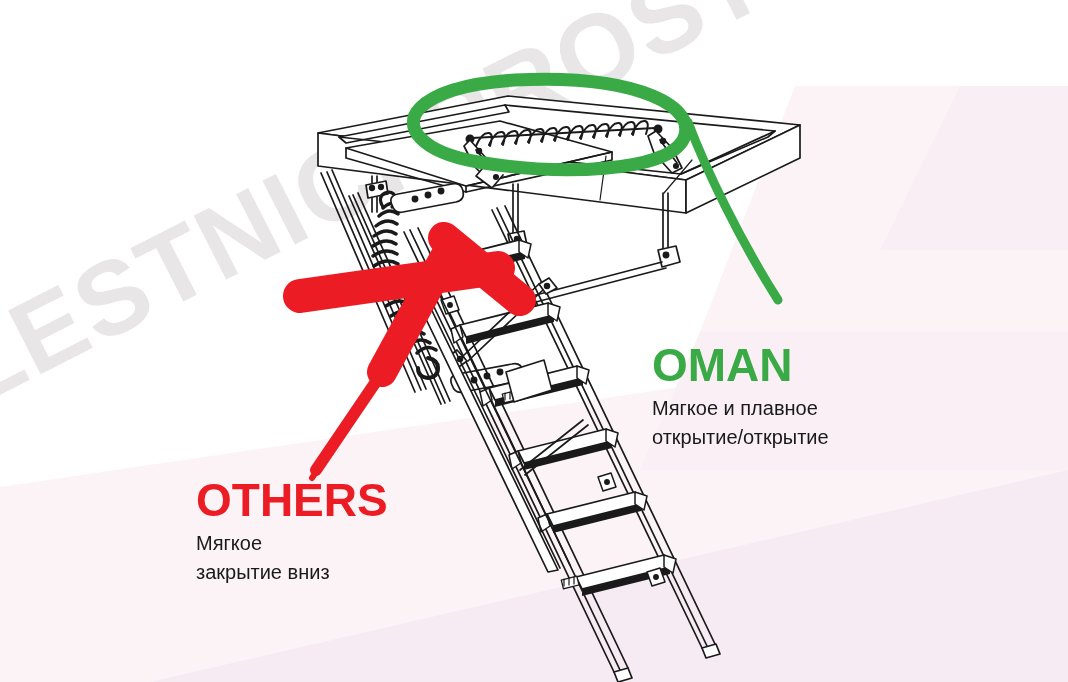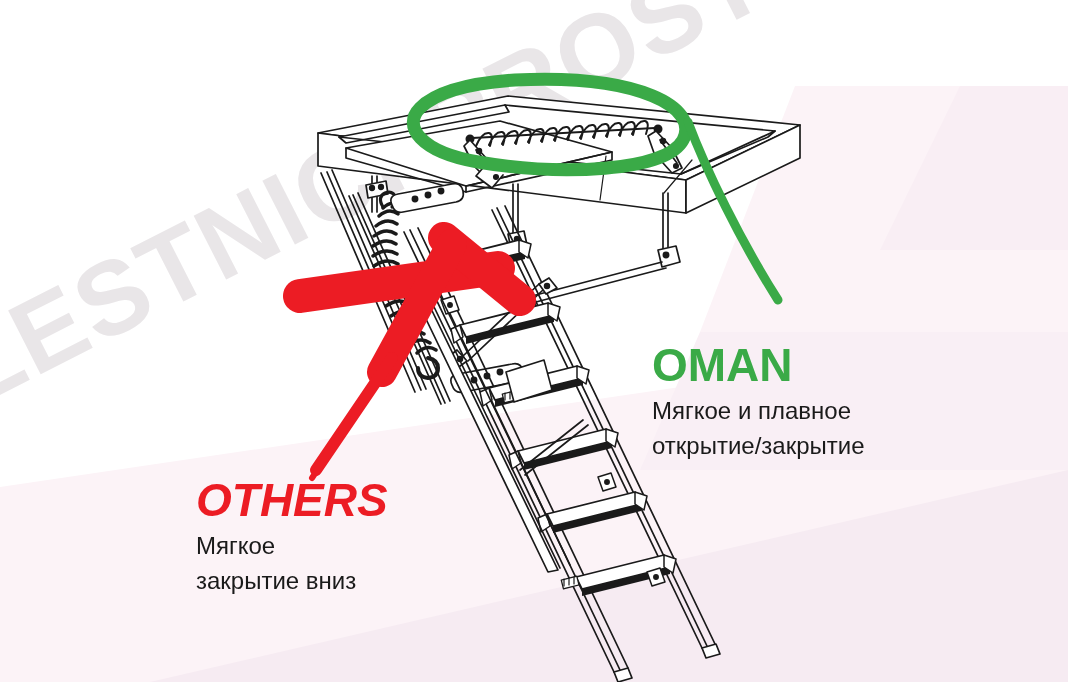"Мягкое и плавное" .callout-body { font-size: 24px -> 20px }
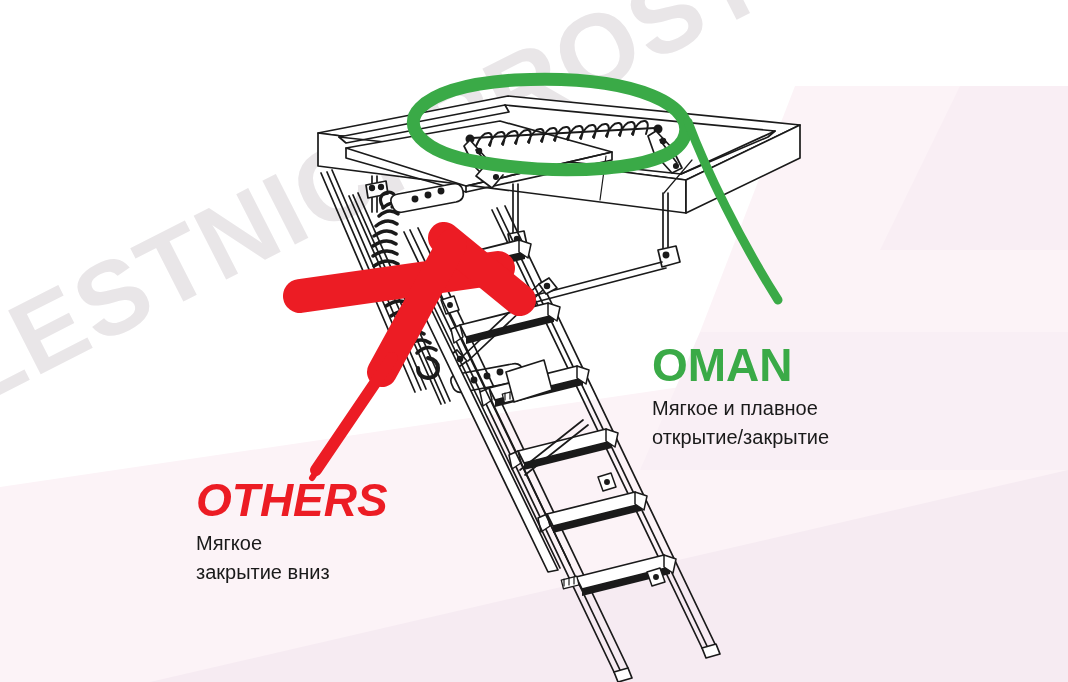"открытие/закрытие" span.ln { text: открытие/закрытие -> открытие/открытие }
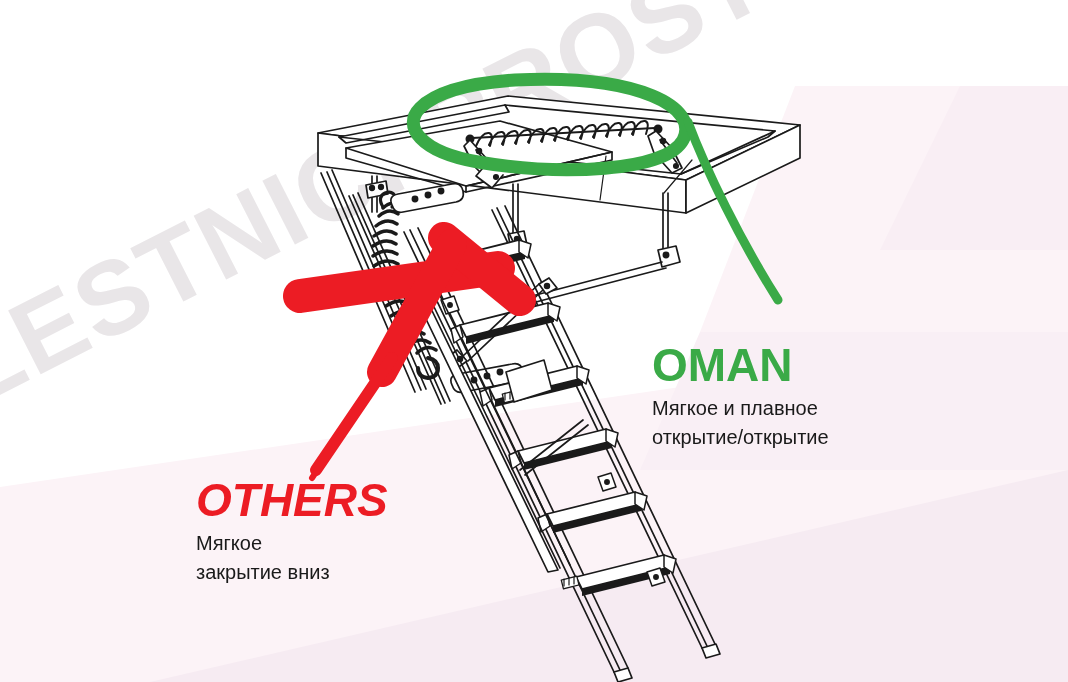"OTHERS" .callout-title.red { font-style: italic -> none }
